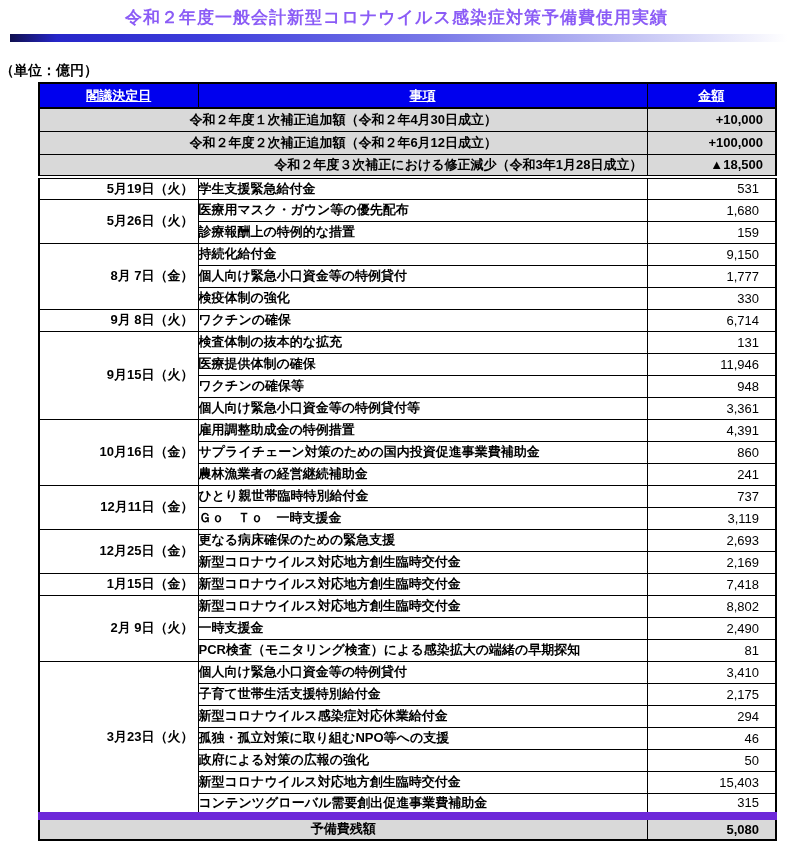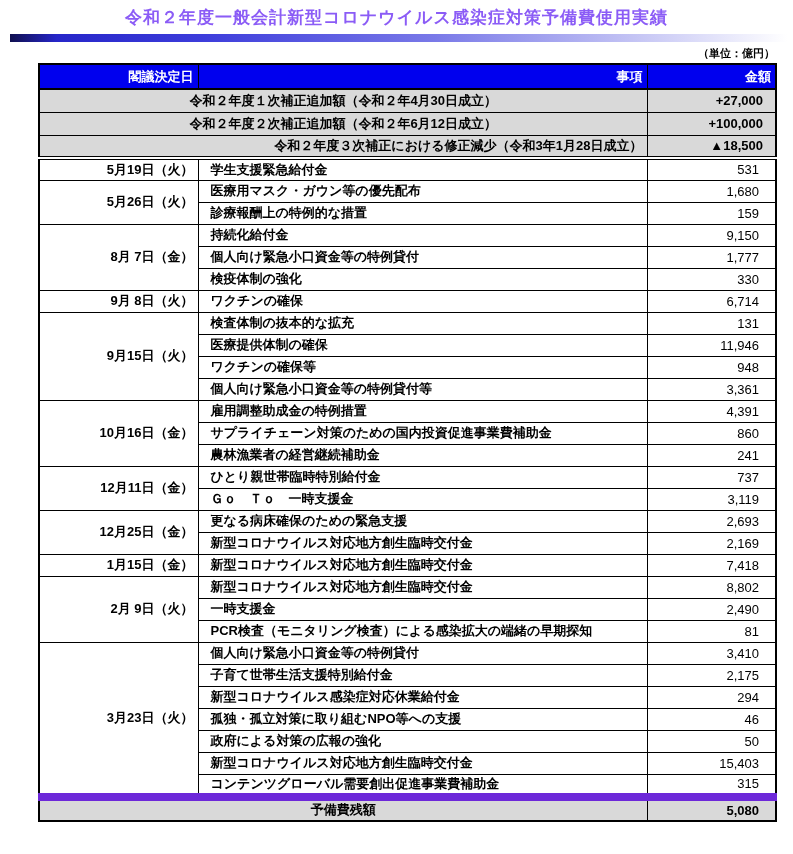"（単位：億円）" .unit { font-size: 11px -> 14px; margin: 4px 18px 2px 0 -> 20px 18px 2px 0; text-align: right -> left }
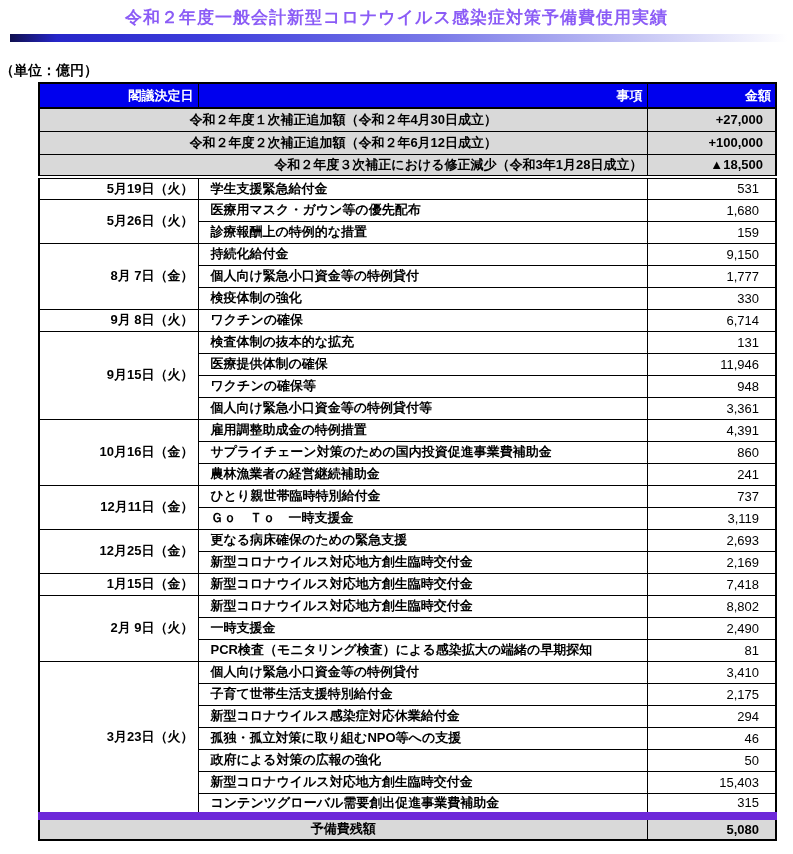"閣議決定日" thead th { text-align: right -> center; text-decoration: none -> underline }
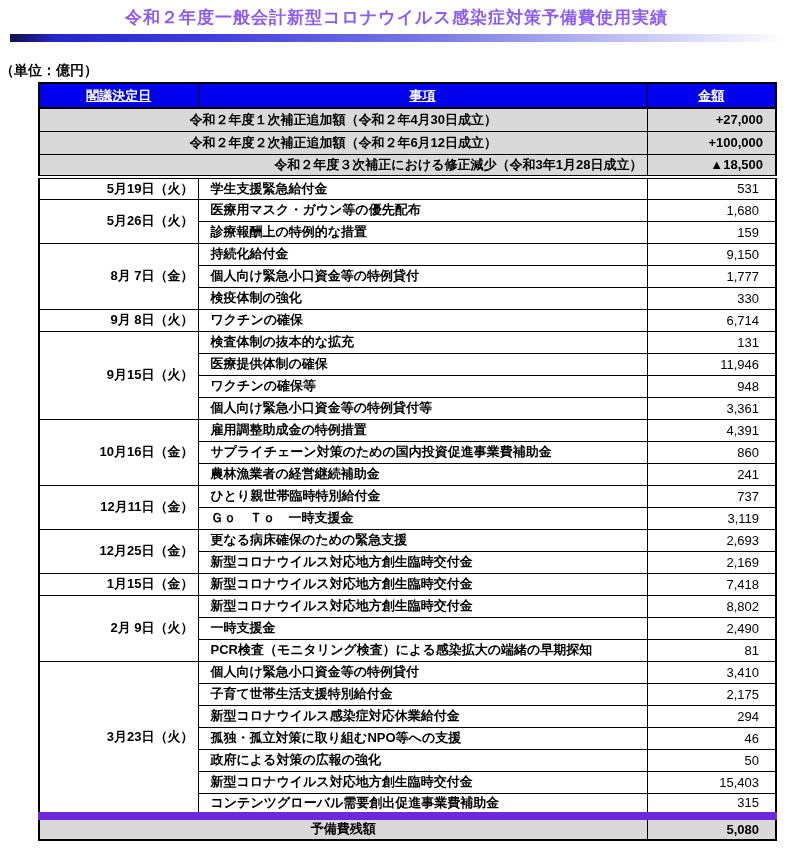"+27,000" td.amount { text: +27,000 -> +10,000 }
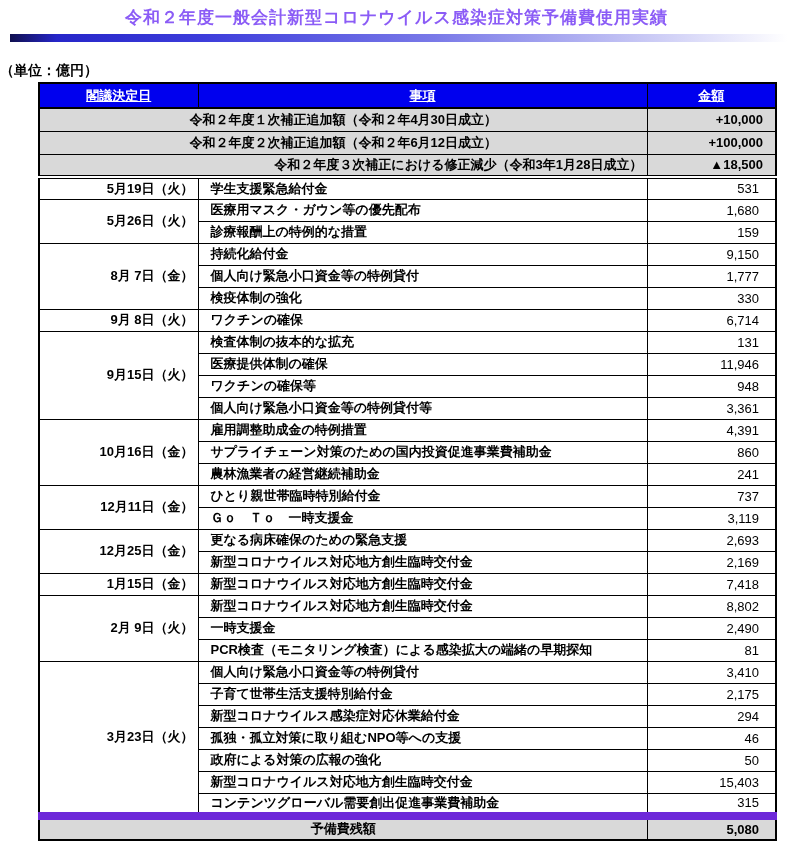"学生支援緊急給付金" td.item-cell { padding-left: 12px -> 0 }
